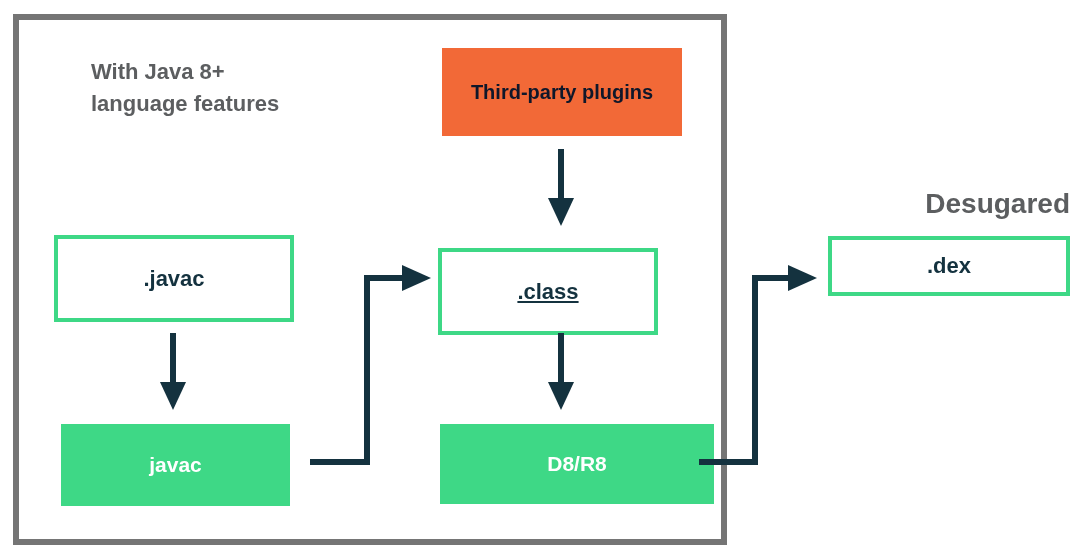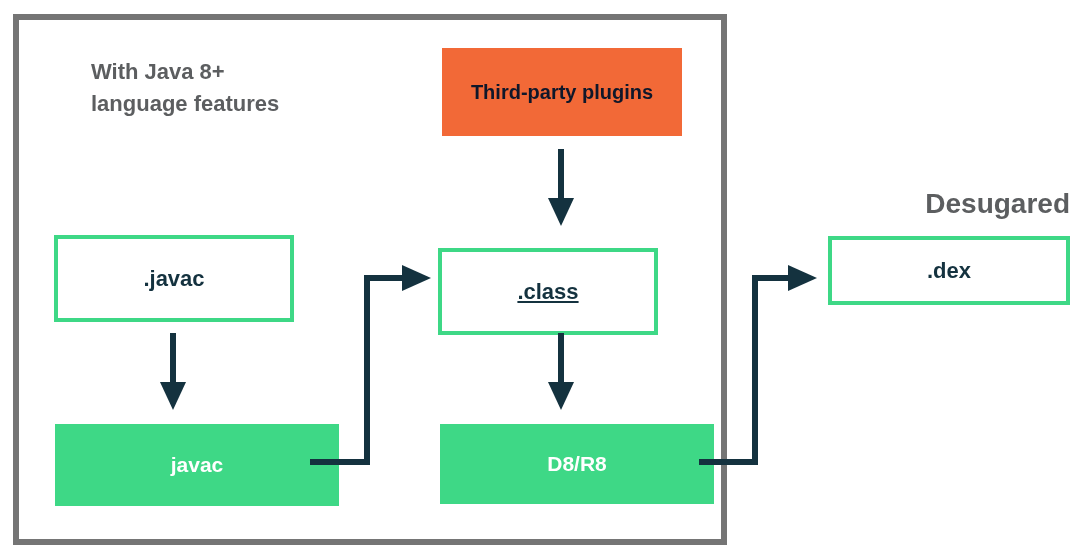".dex" .node-dex { height: 69px -> 60px }
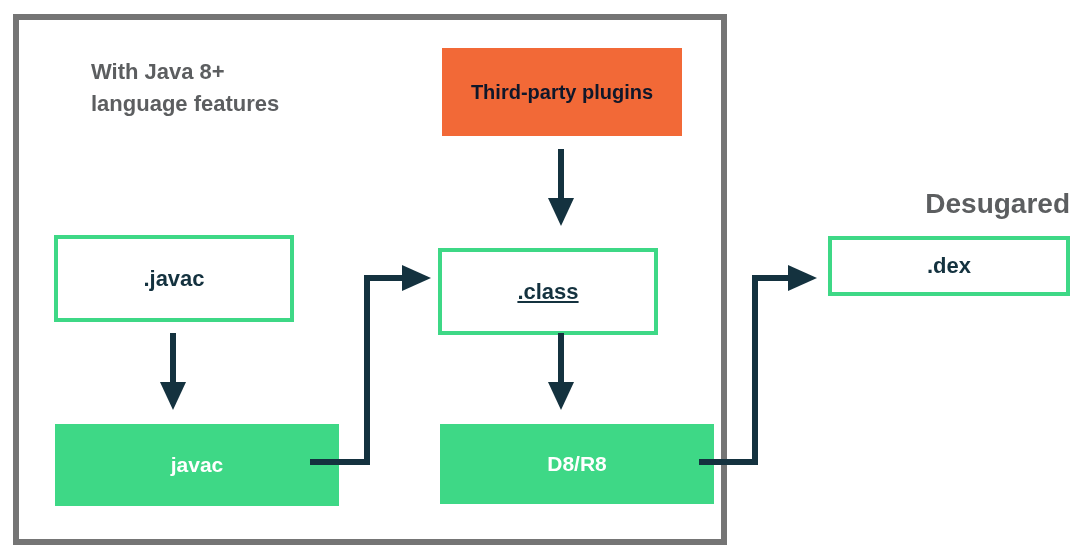"javac" .node-javac { left: 55px -> 61px; width: 284px -> 229px }
